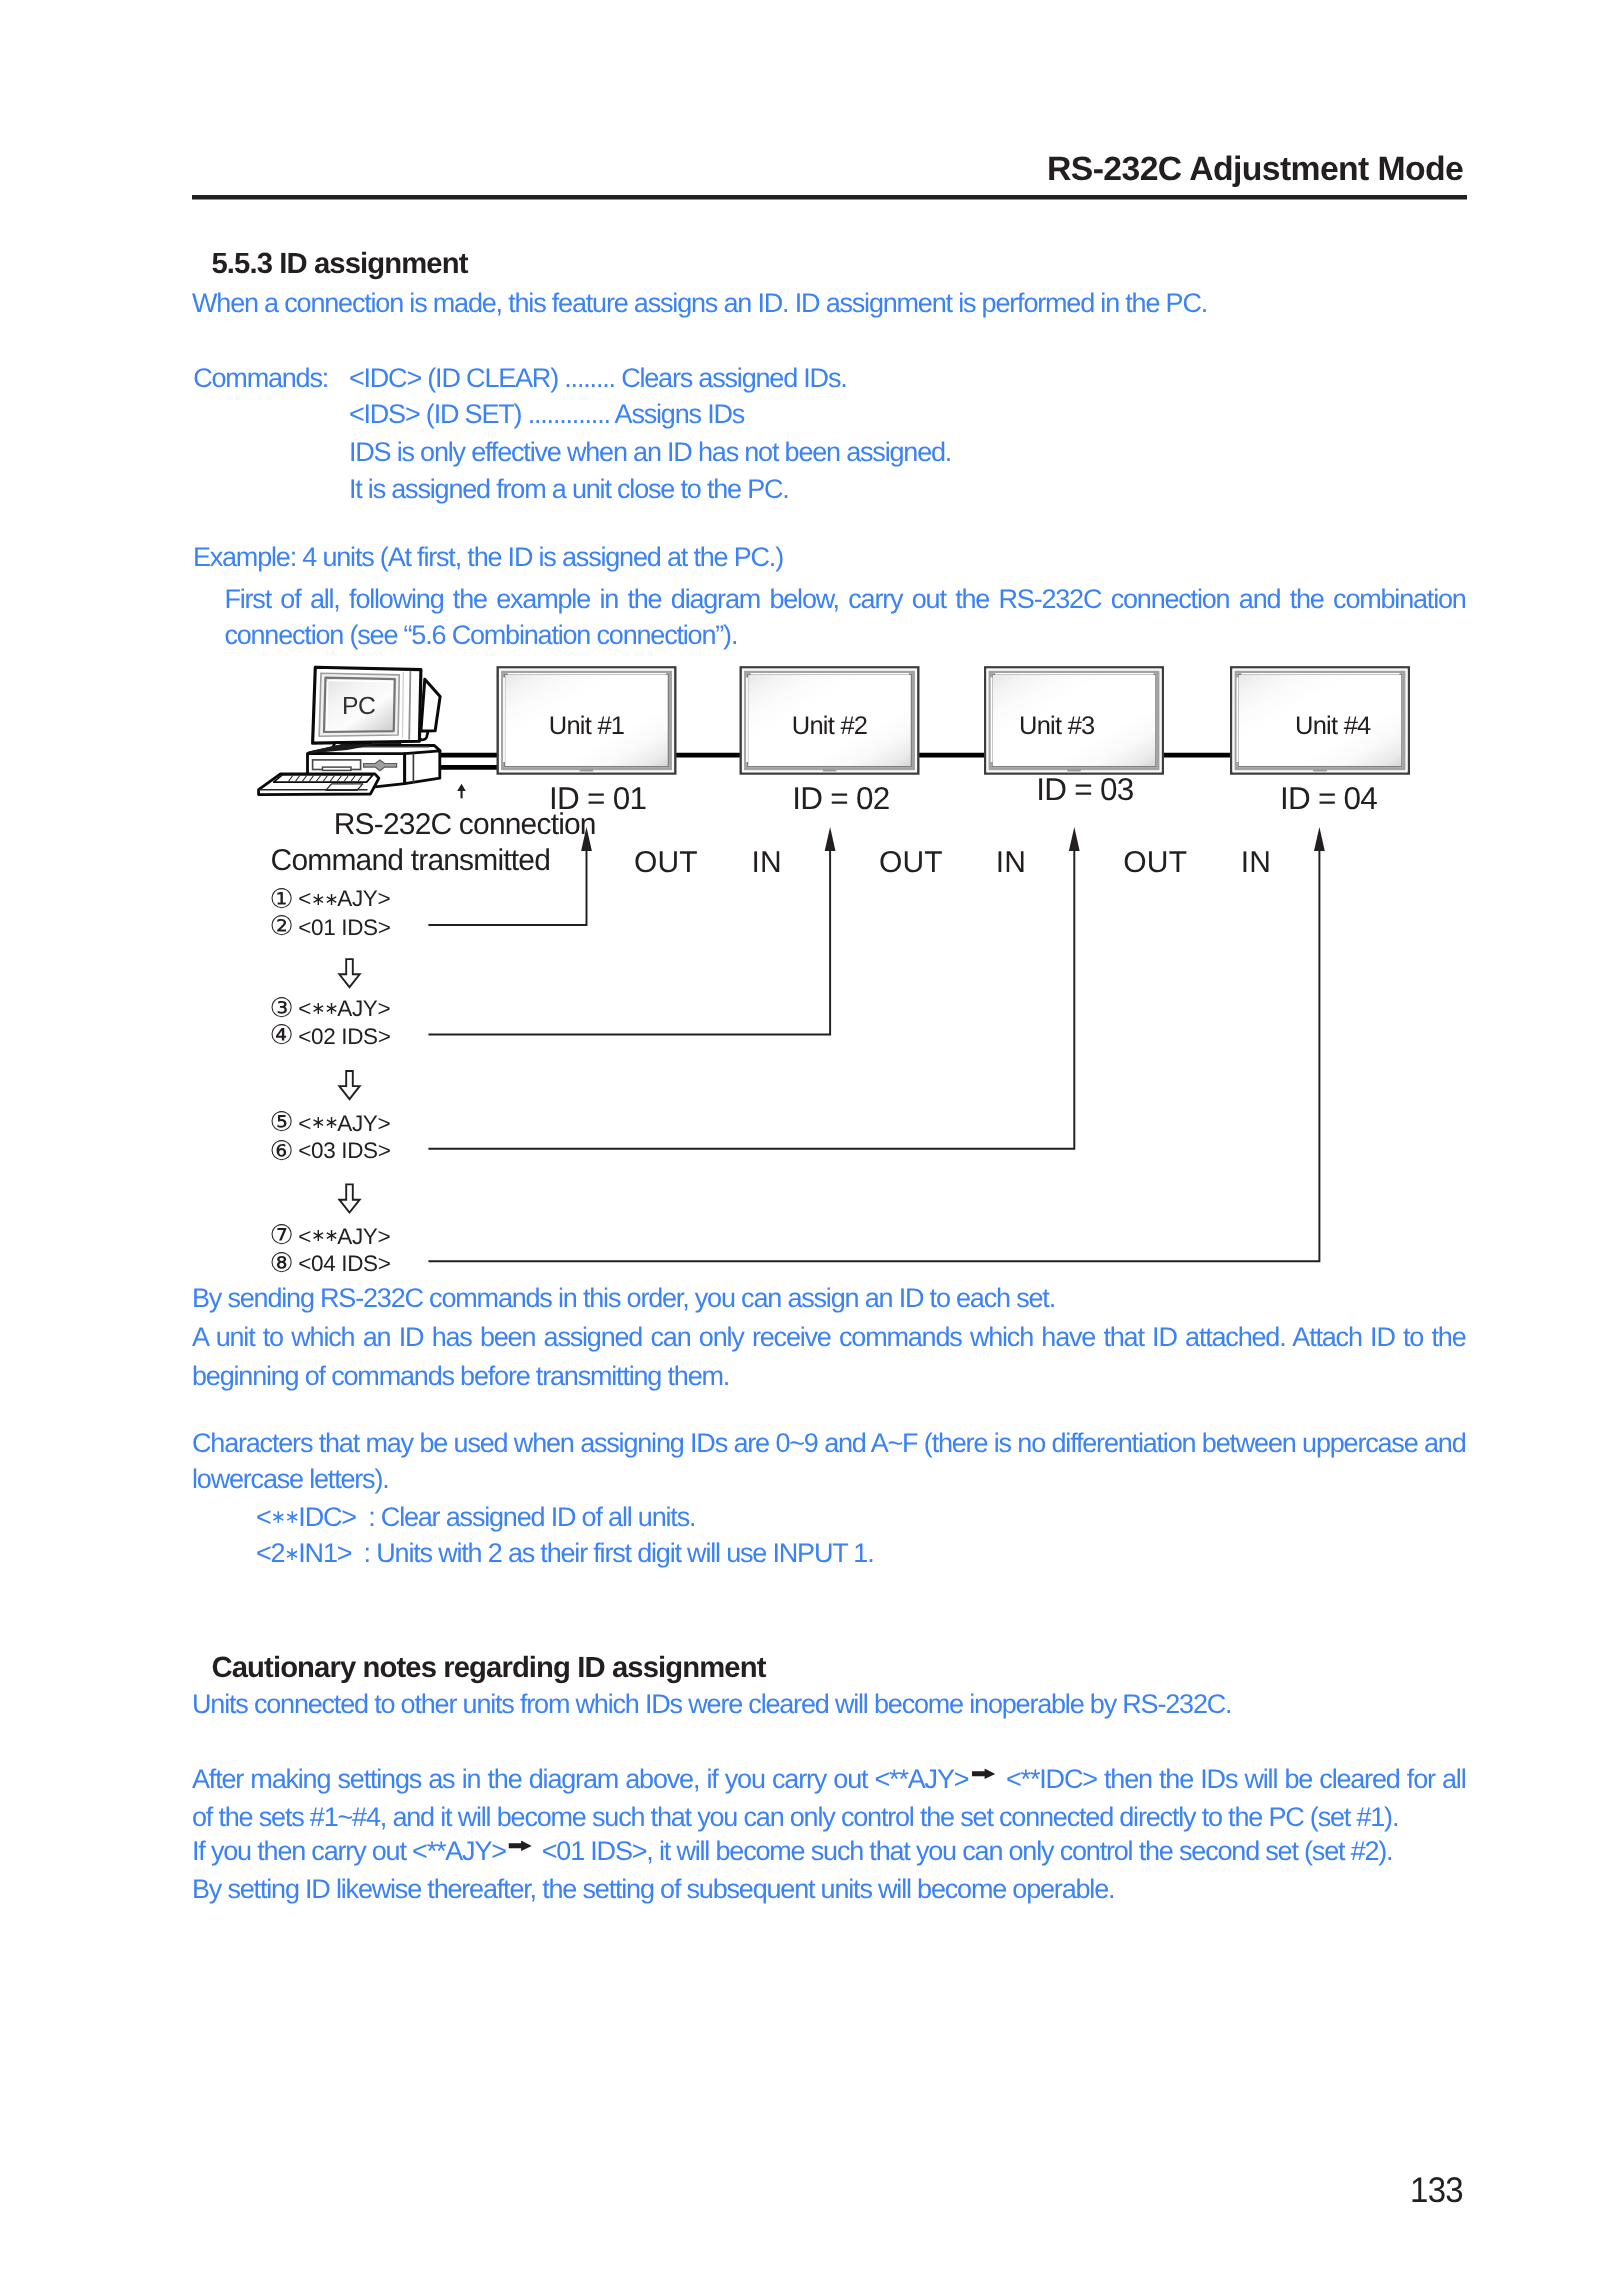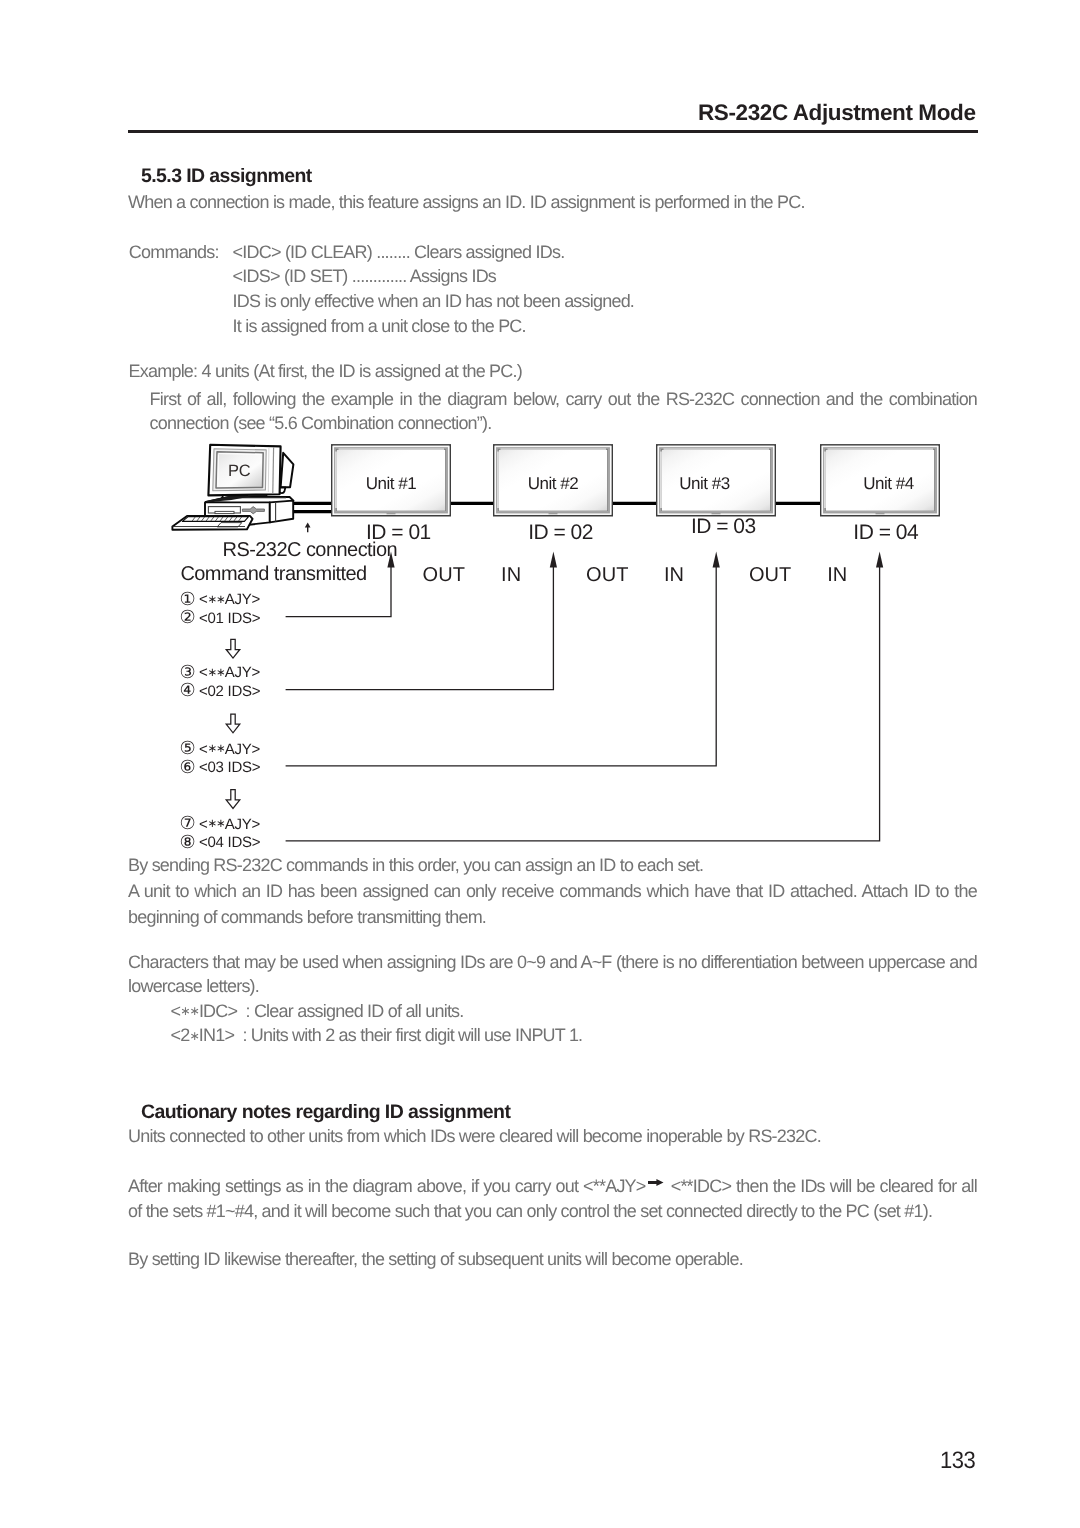"When a connection is made," .txt { color: #737373 -> #3b82f6 }
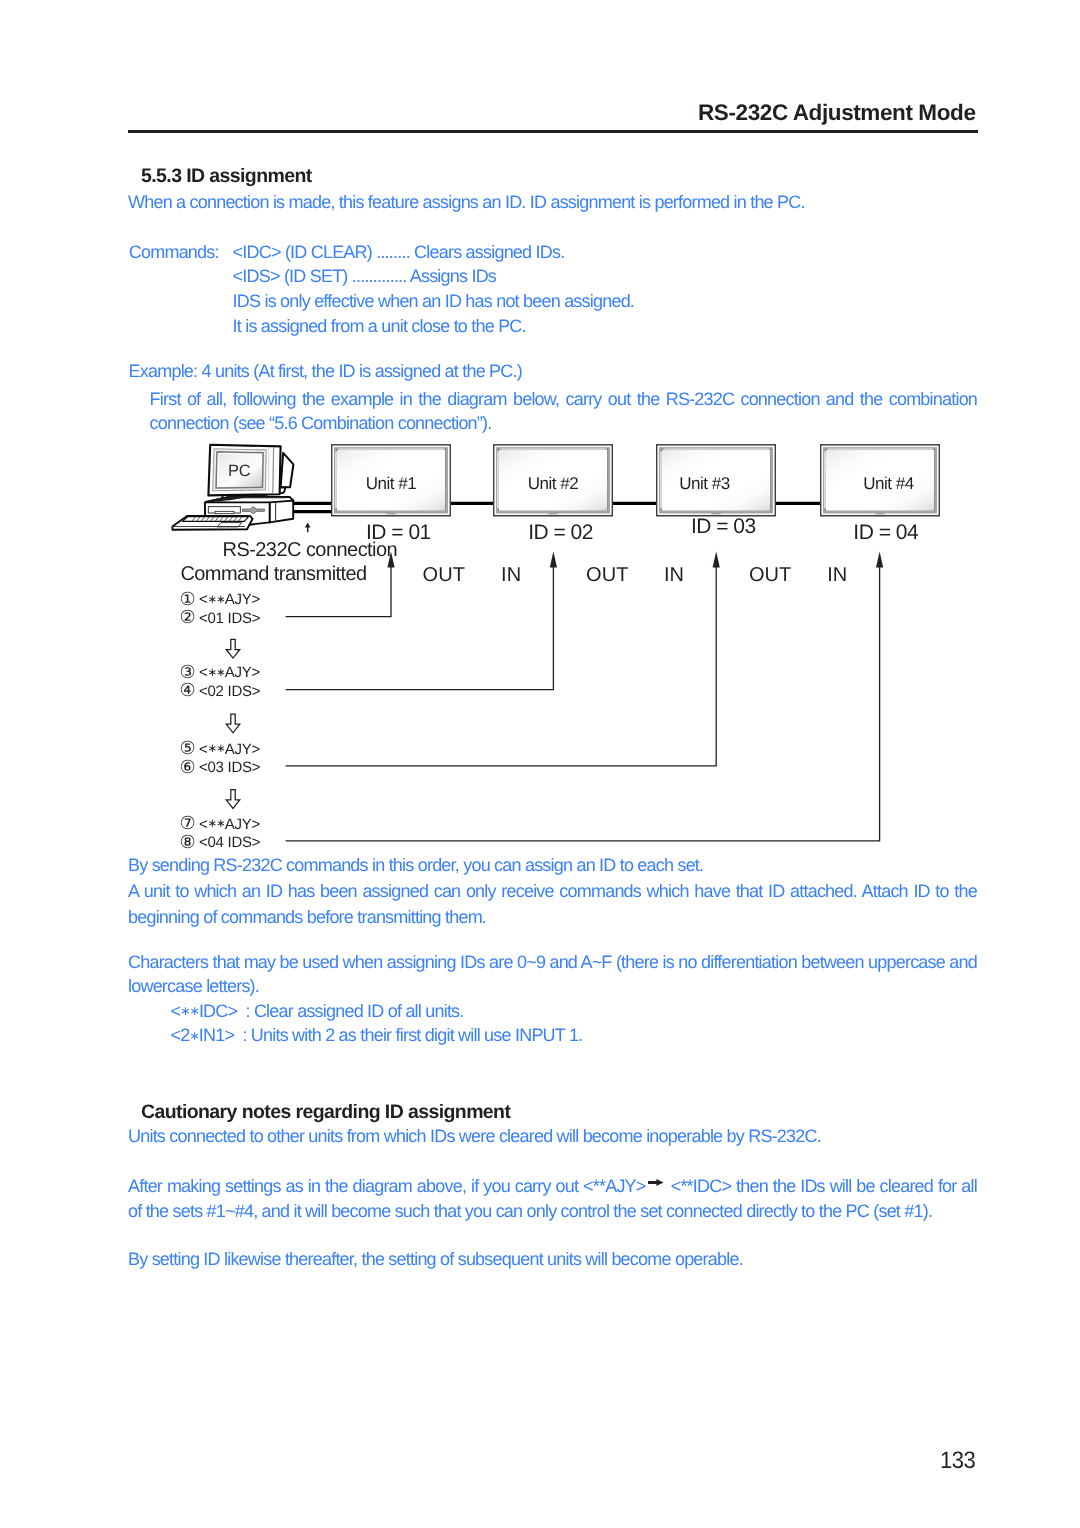"If you then carry out" div.abs { html: none -> <div><span>If you then carry out &lt;**AJY&gt; </span><span><svg> <path></path> </svg></span><span> &lt;01 IDS&gt;, it will become such that you can only control the second set (set #2).</span></div> }
